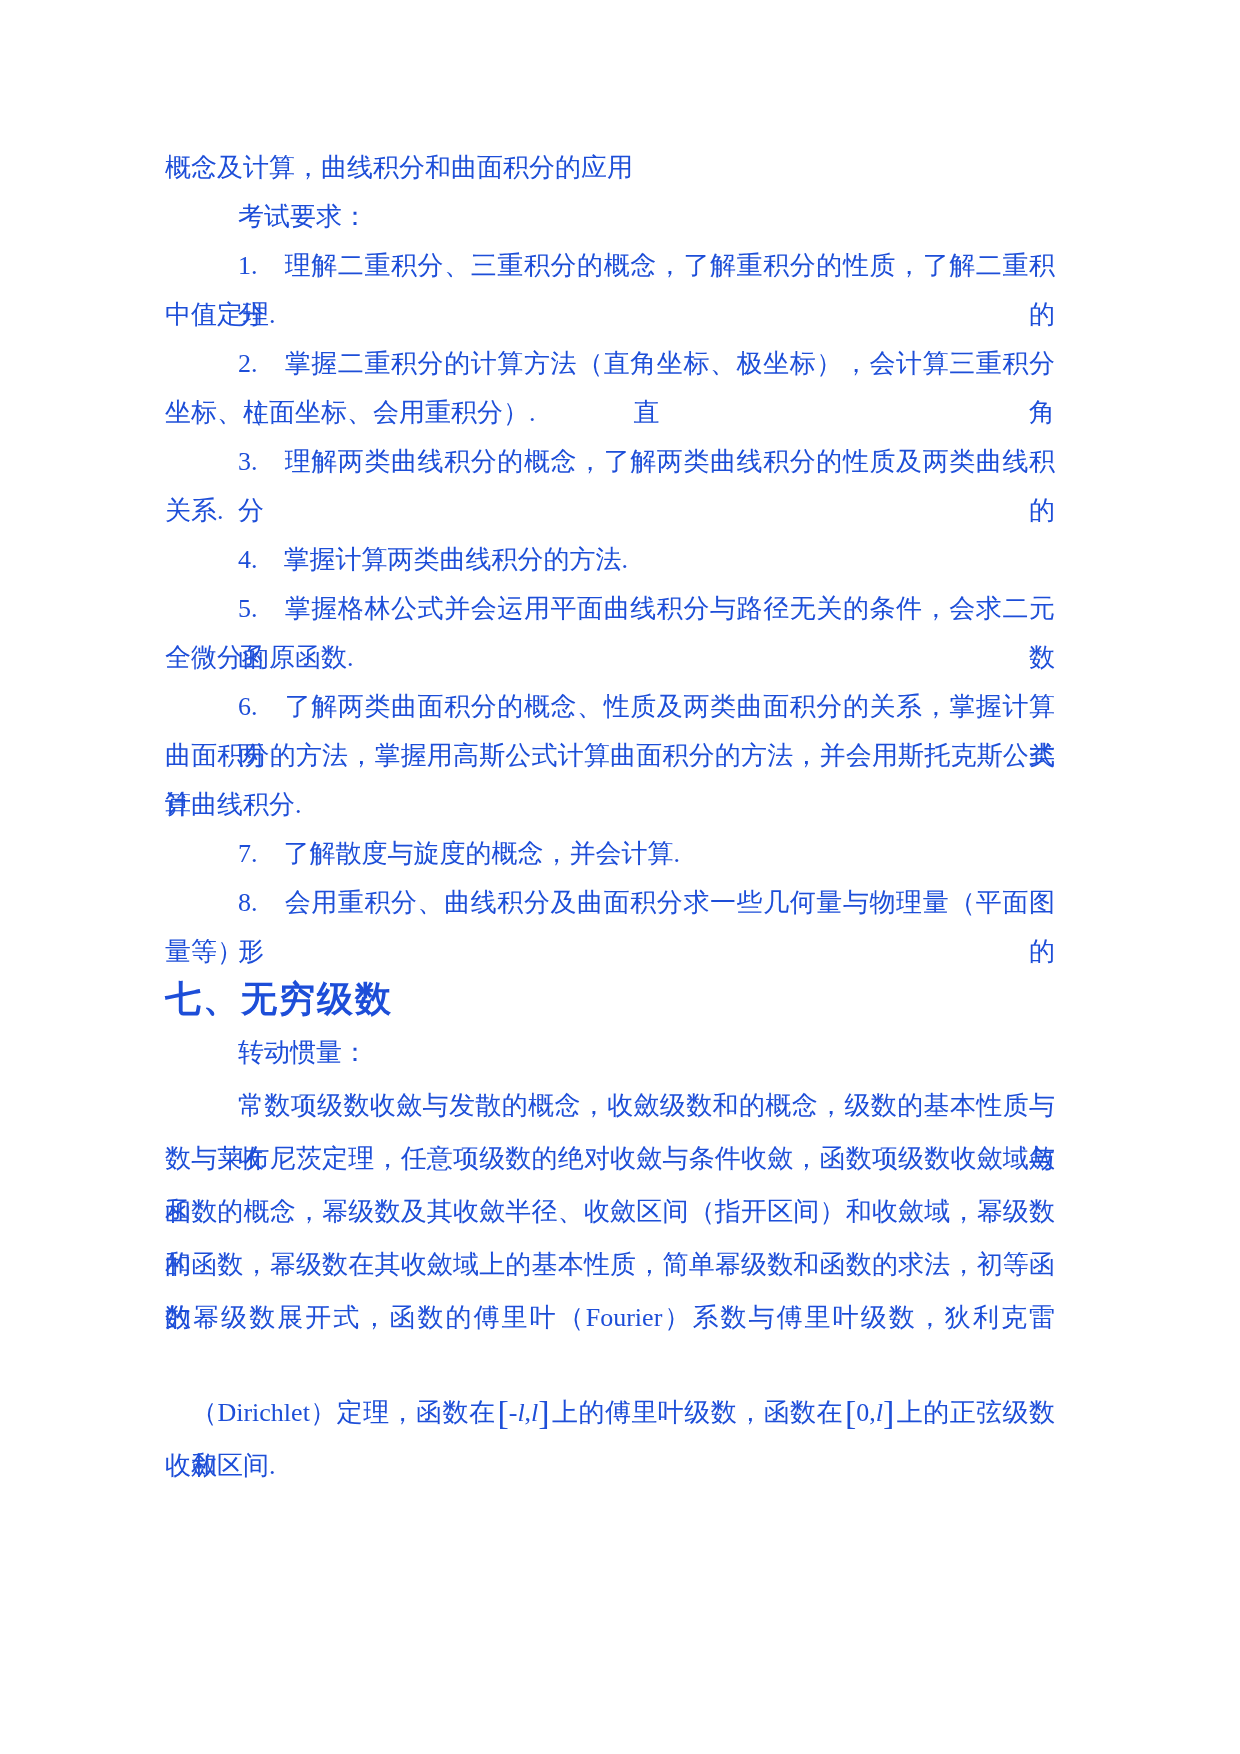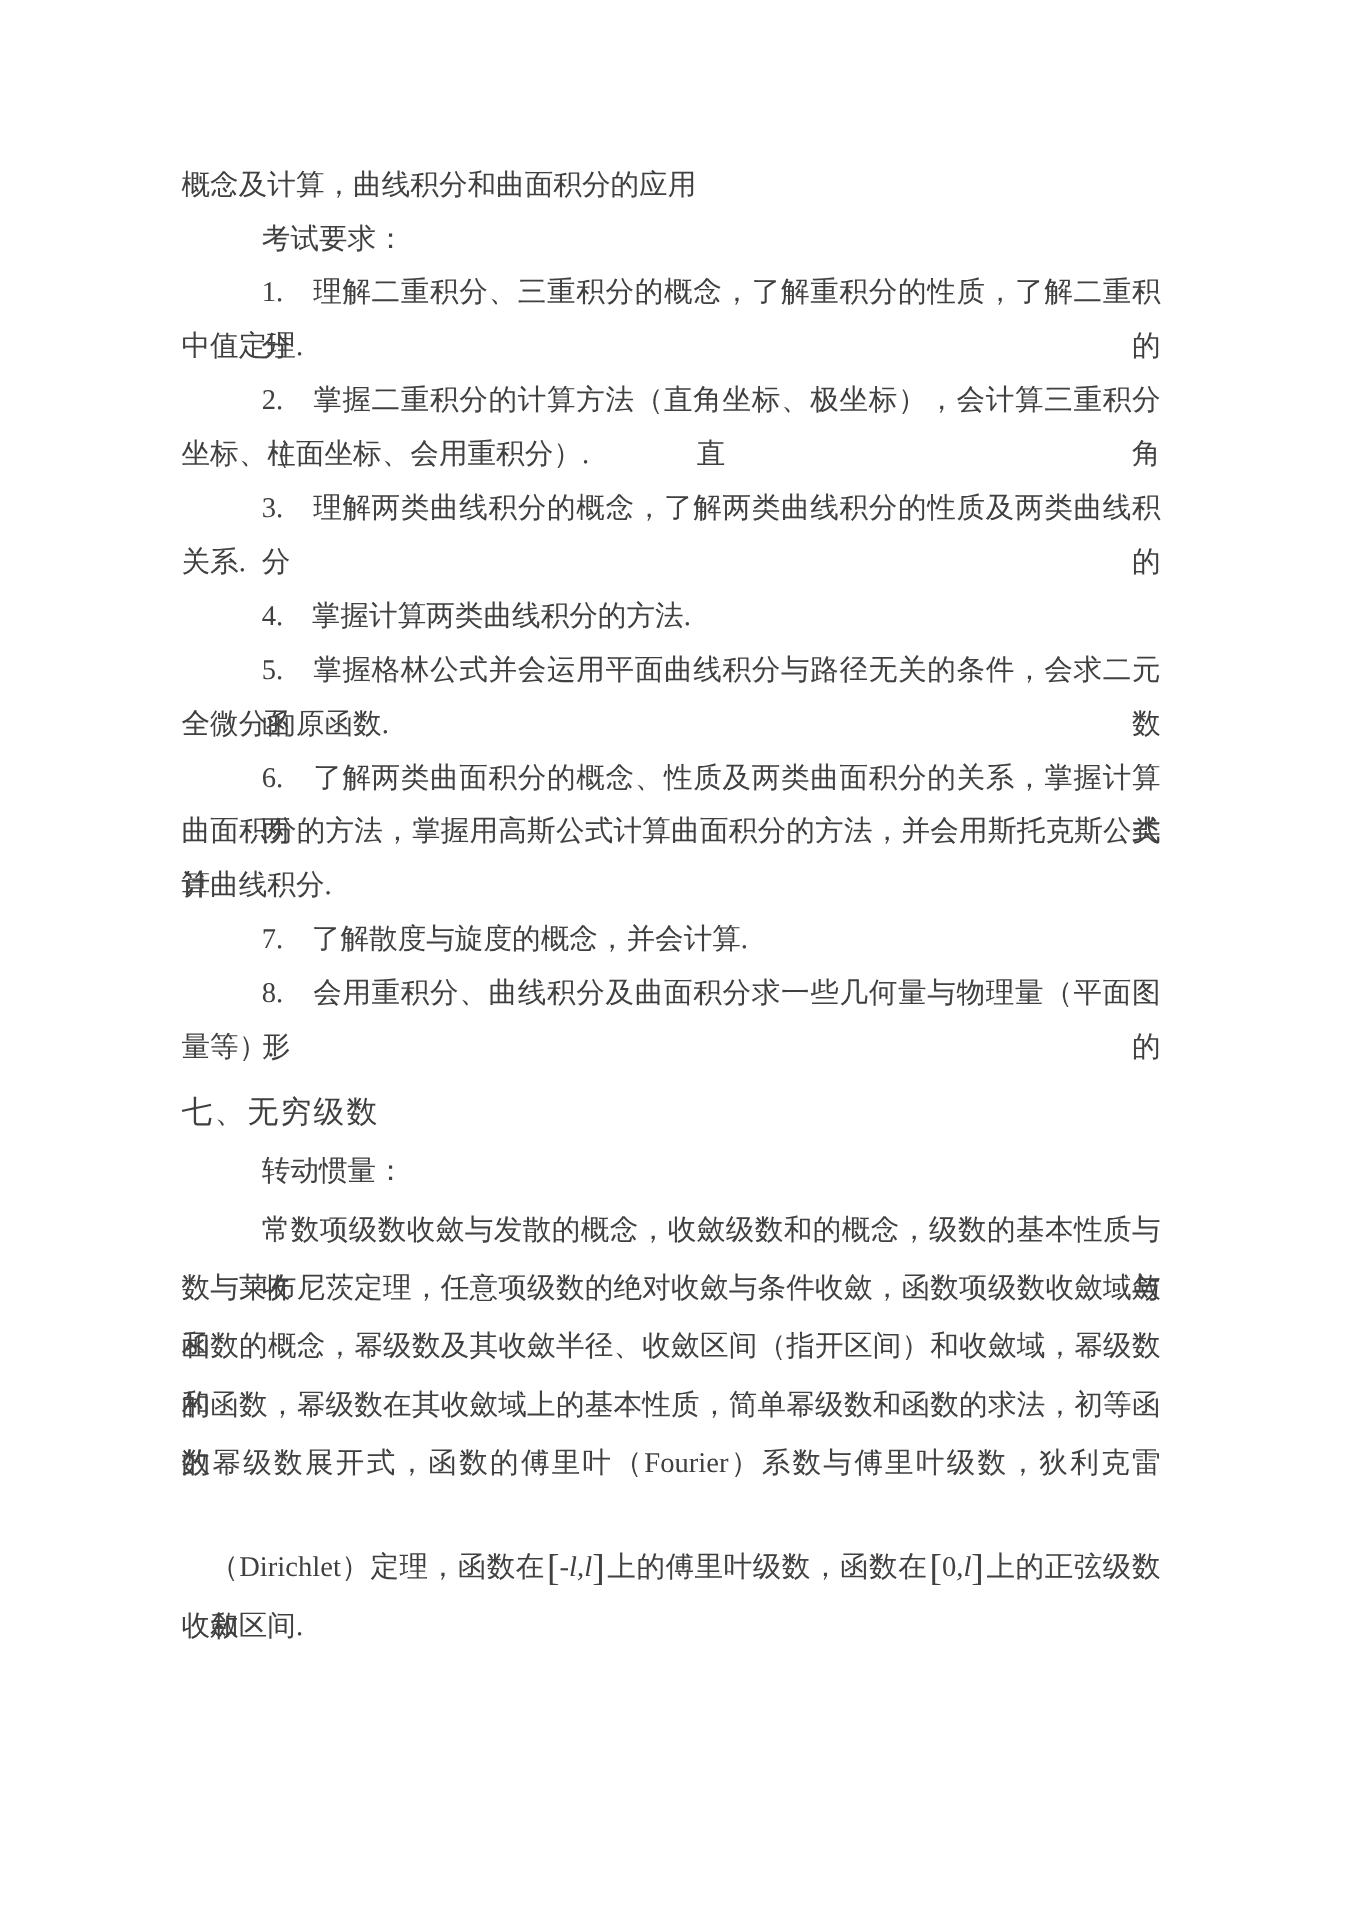"概念及计算，曲线积分和曲面积分的应用" .page { color: #404040 -> #1d4ed8 }
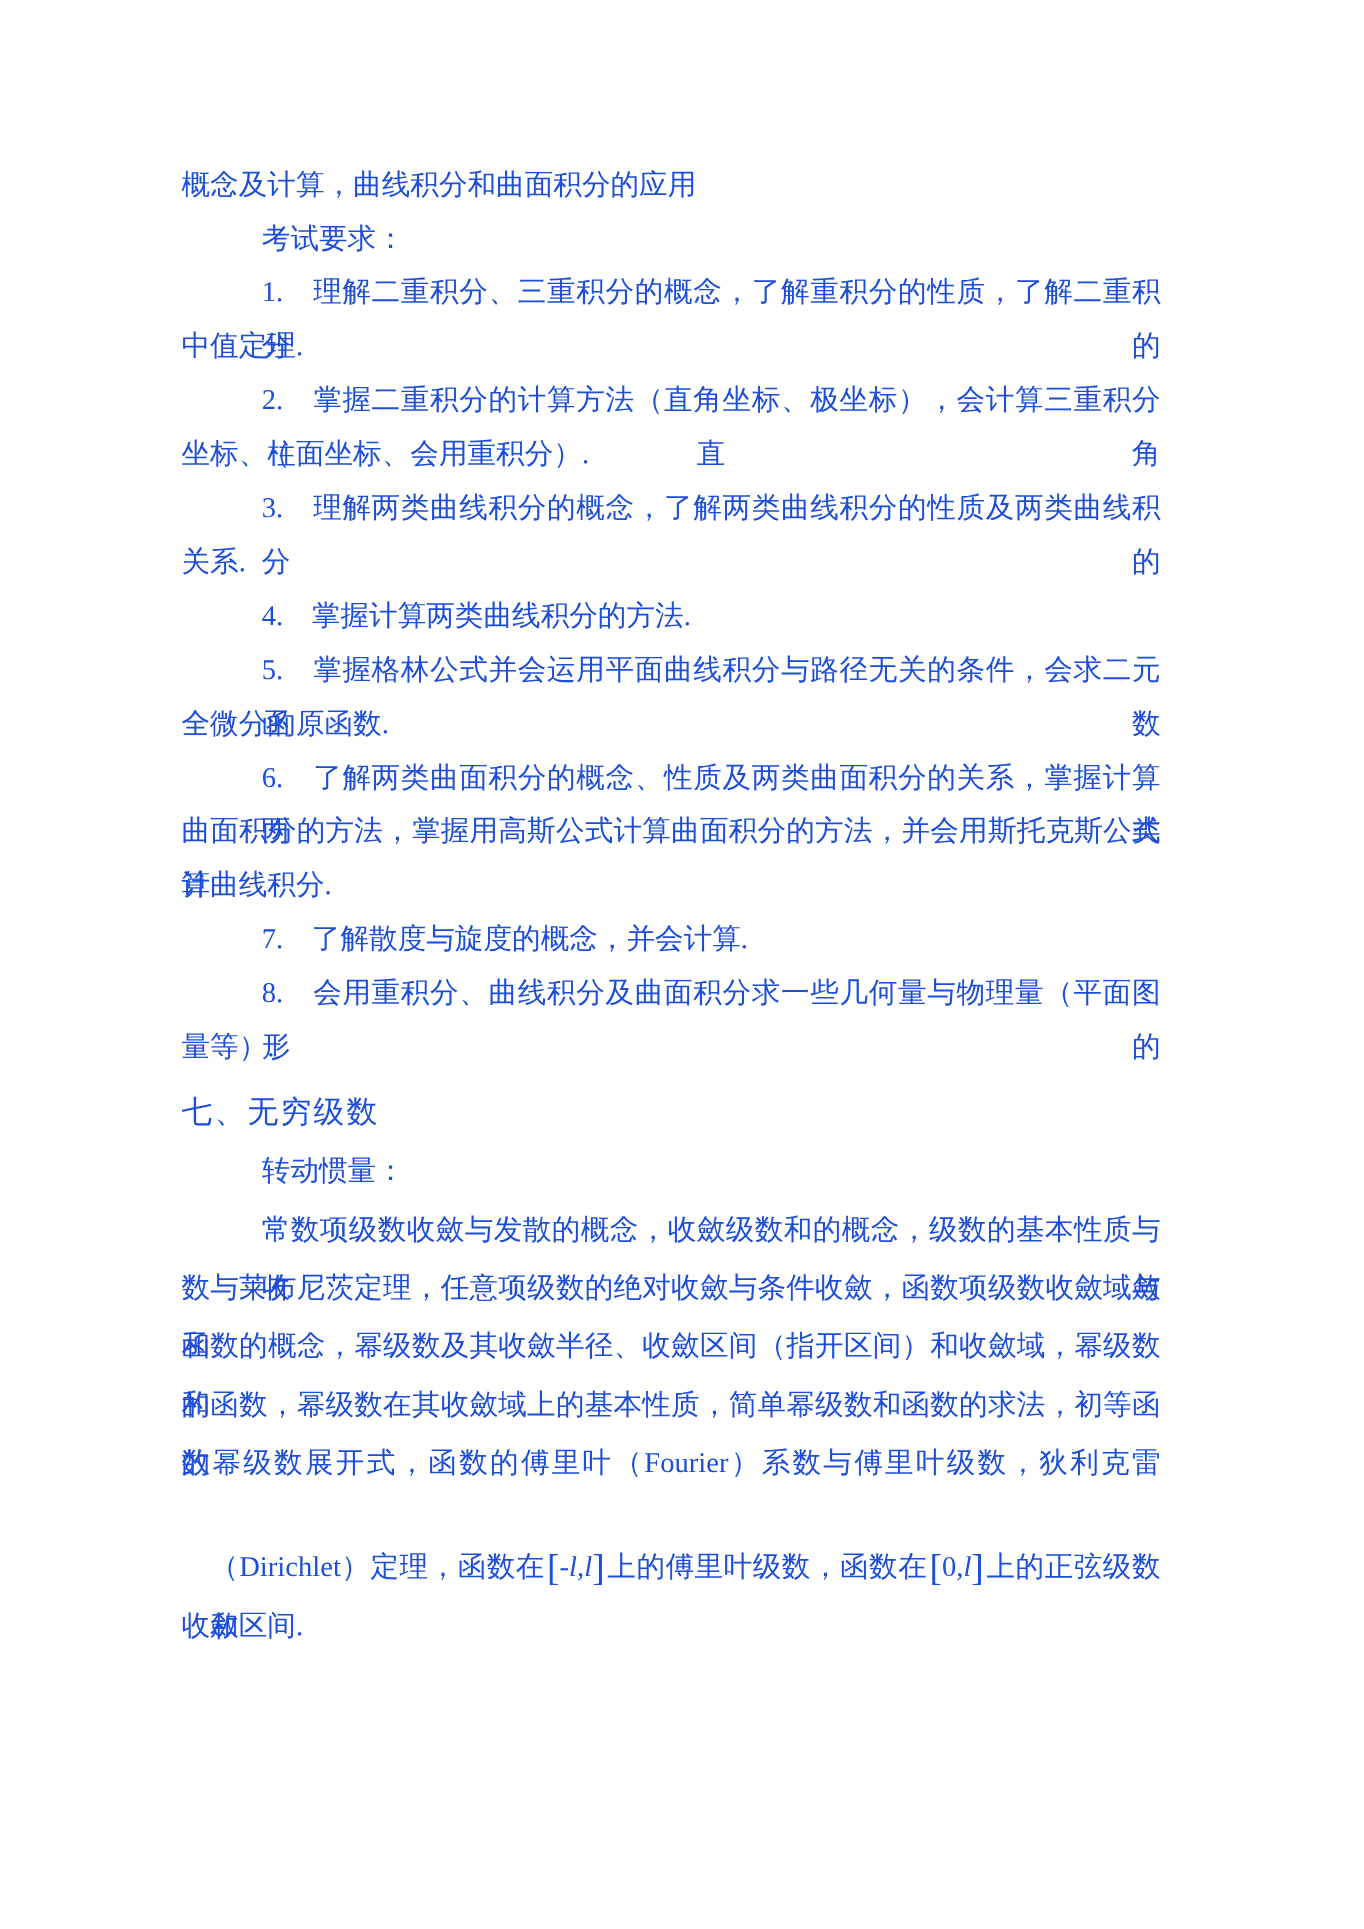"七、无穷级数" .heading { font-size: 28px -> 36px; font-weight: normal -> bold; margin-top: 12px -> none }
